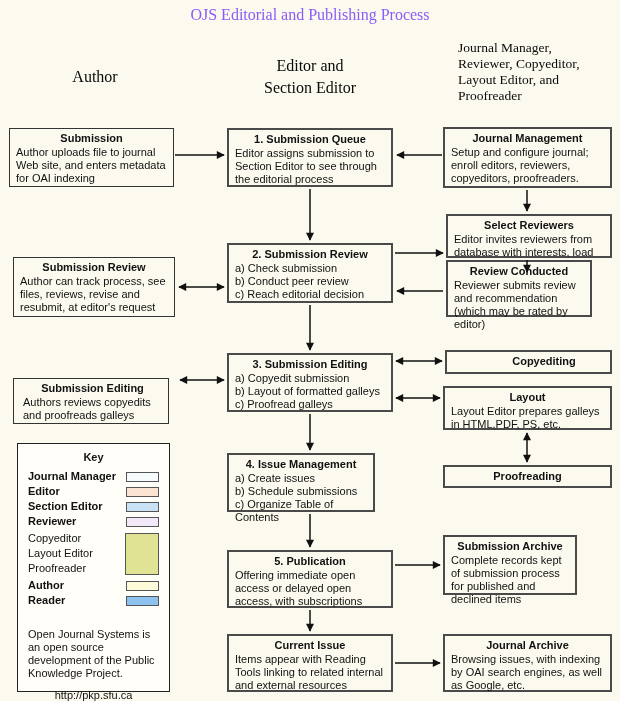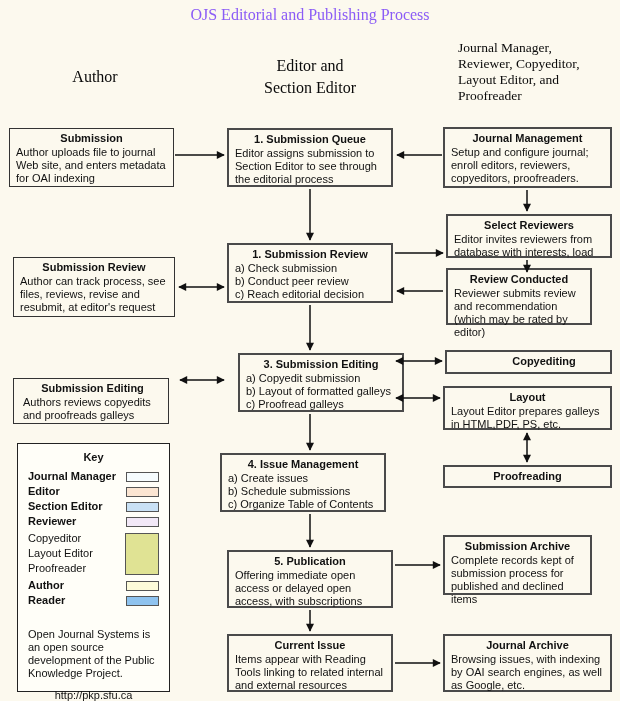"1. Submission Review" div.box-title { text: 1 -> 2 }
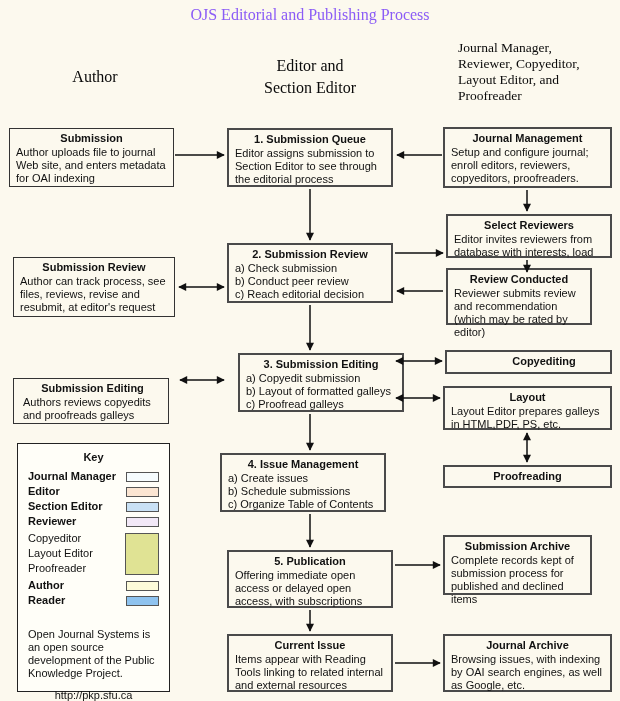"Review Conducted" div.box { top: 268px -> 260px }
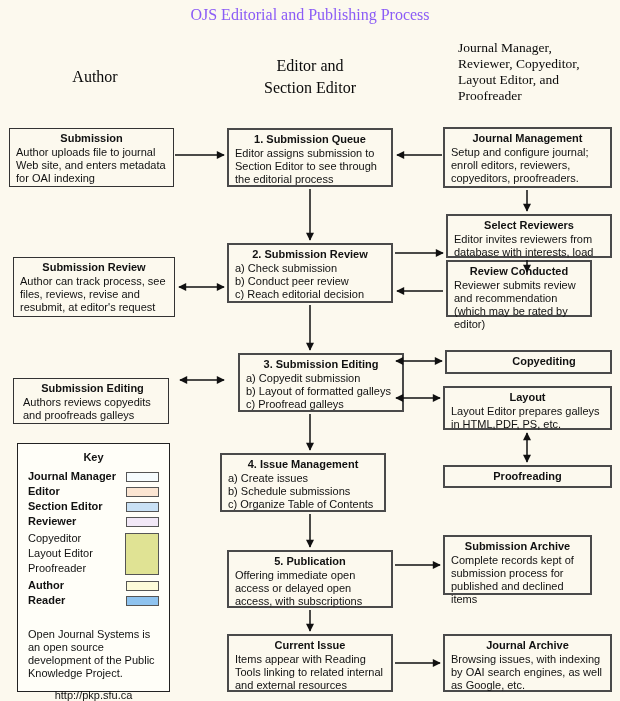"3. Submission Editing" div.box { left: 238px -> 227px }
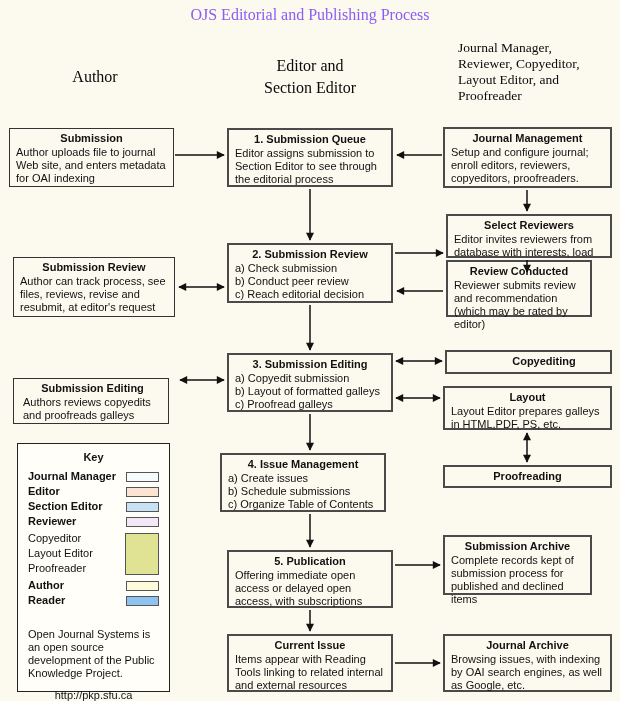"4. Issue Management" div.box { left: 220px -> 227px; width: 166px -> 148px }
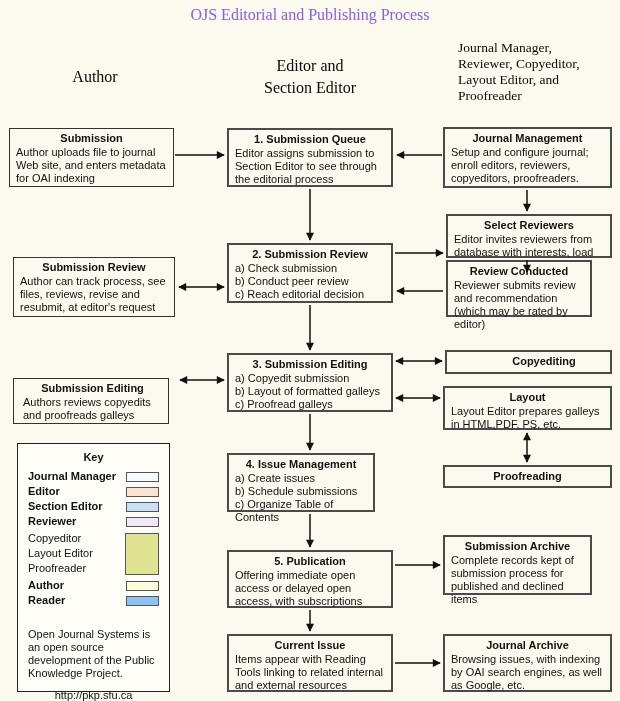"Submission Archive" div.box { width: 149px -> 134px }
